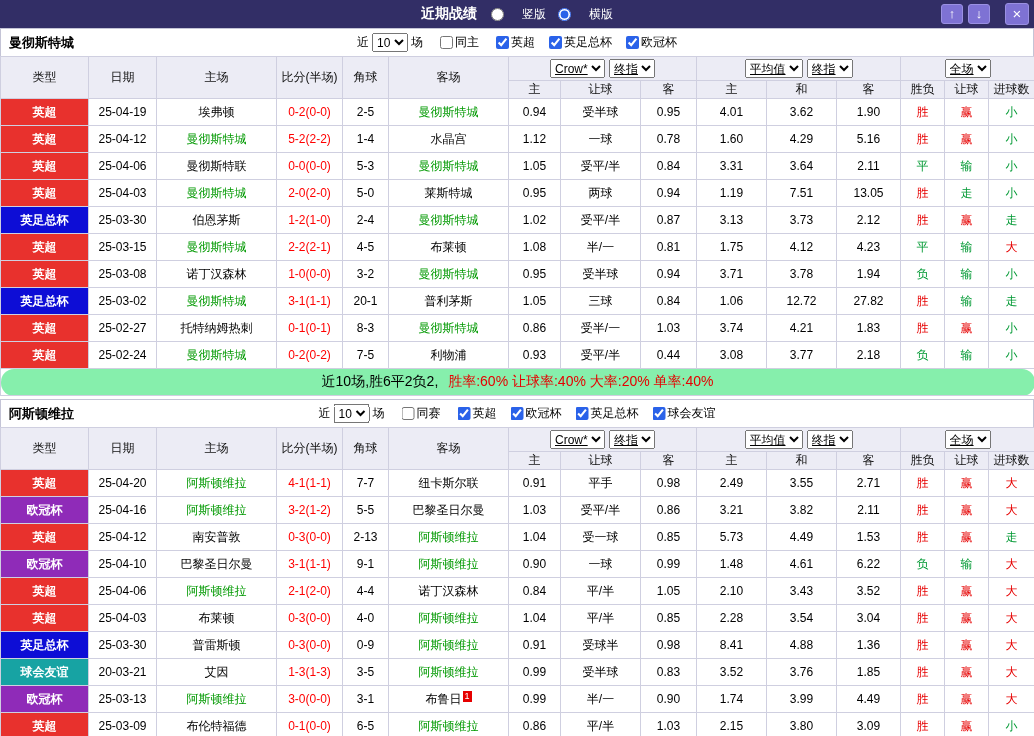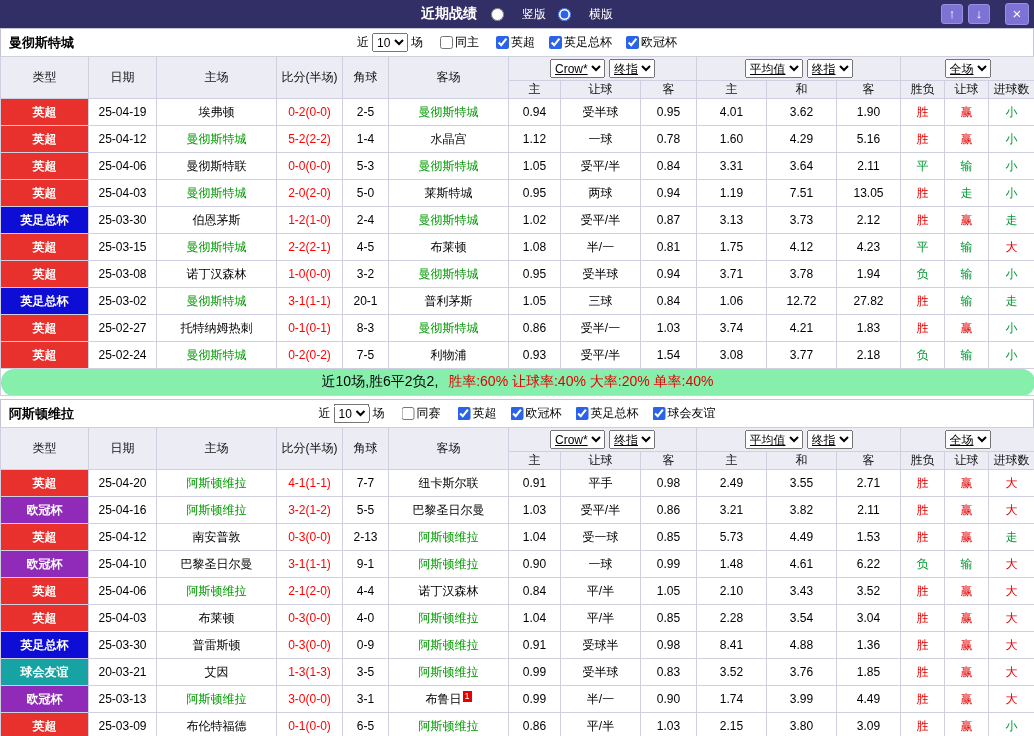"1.54" td.td-odds { text: 1.54 -> 0.44 }
